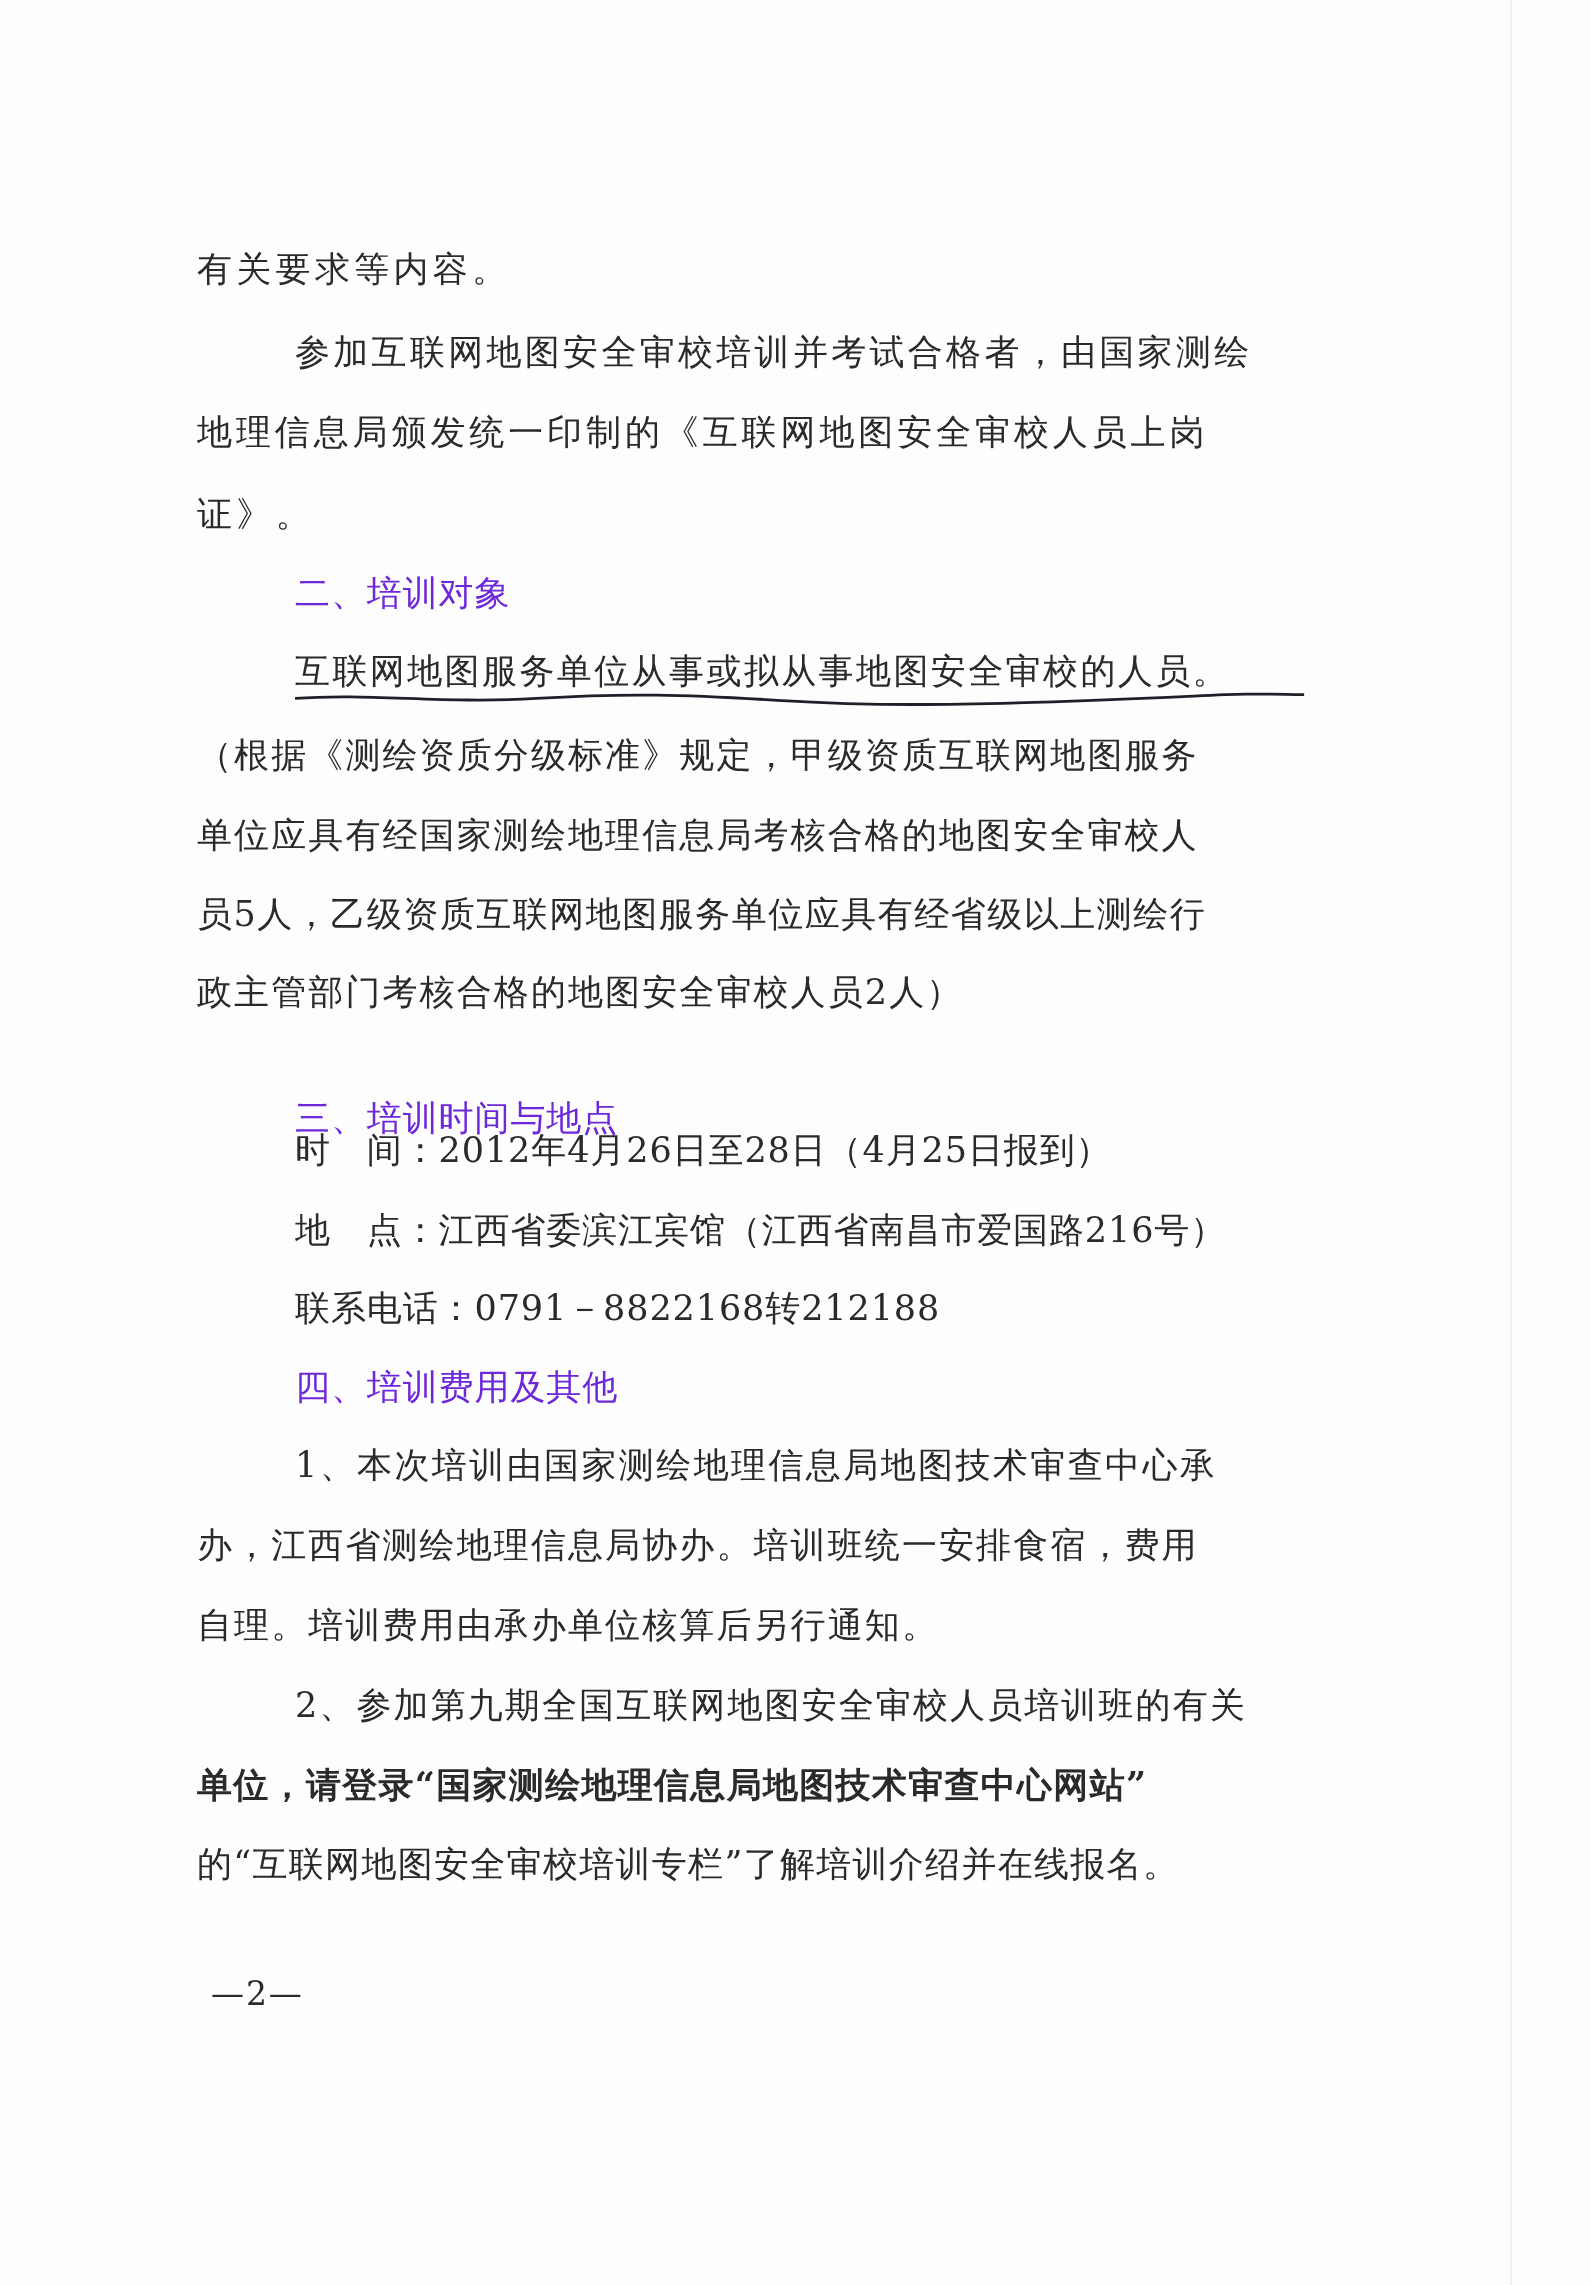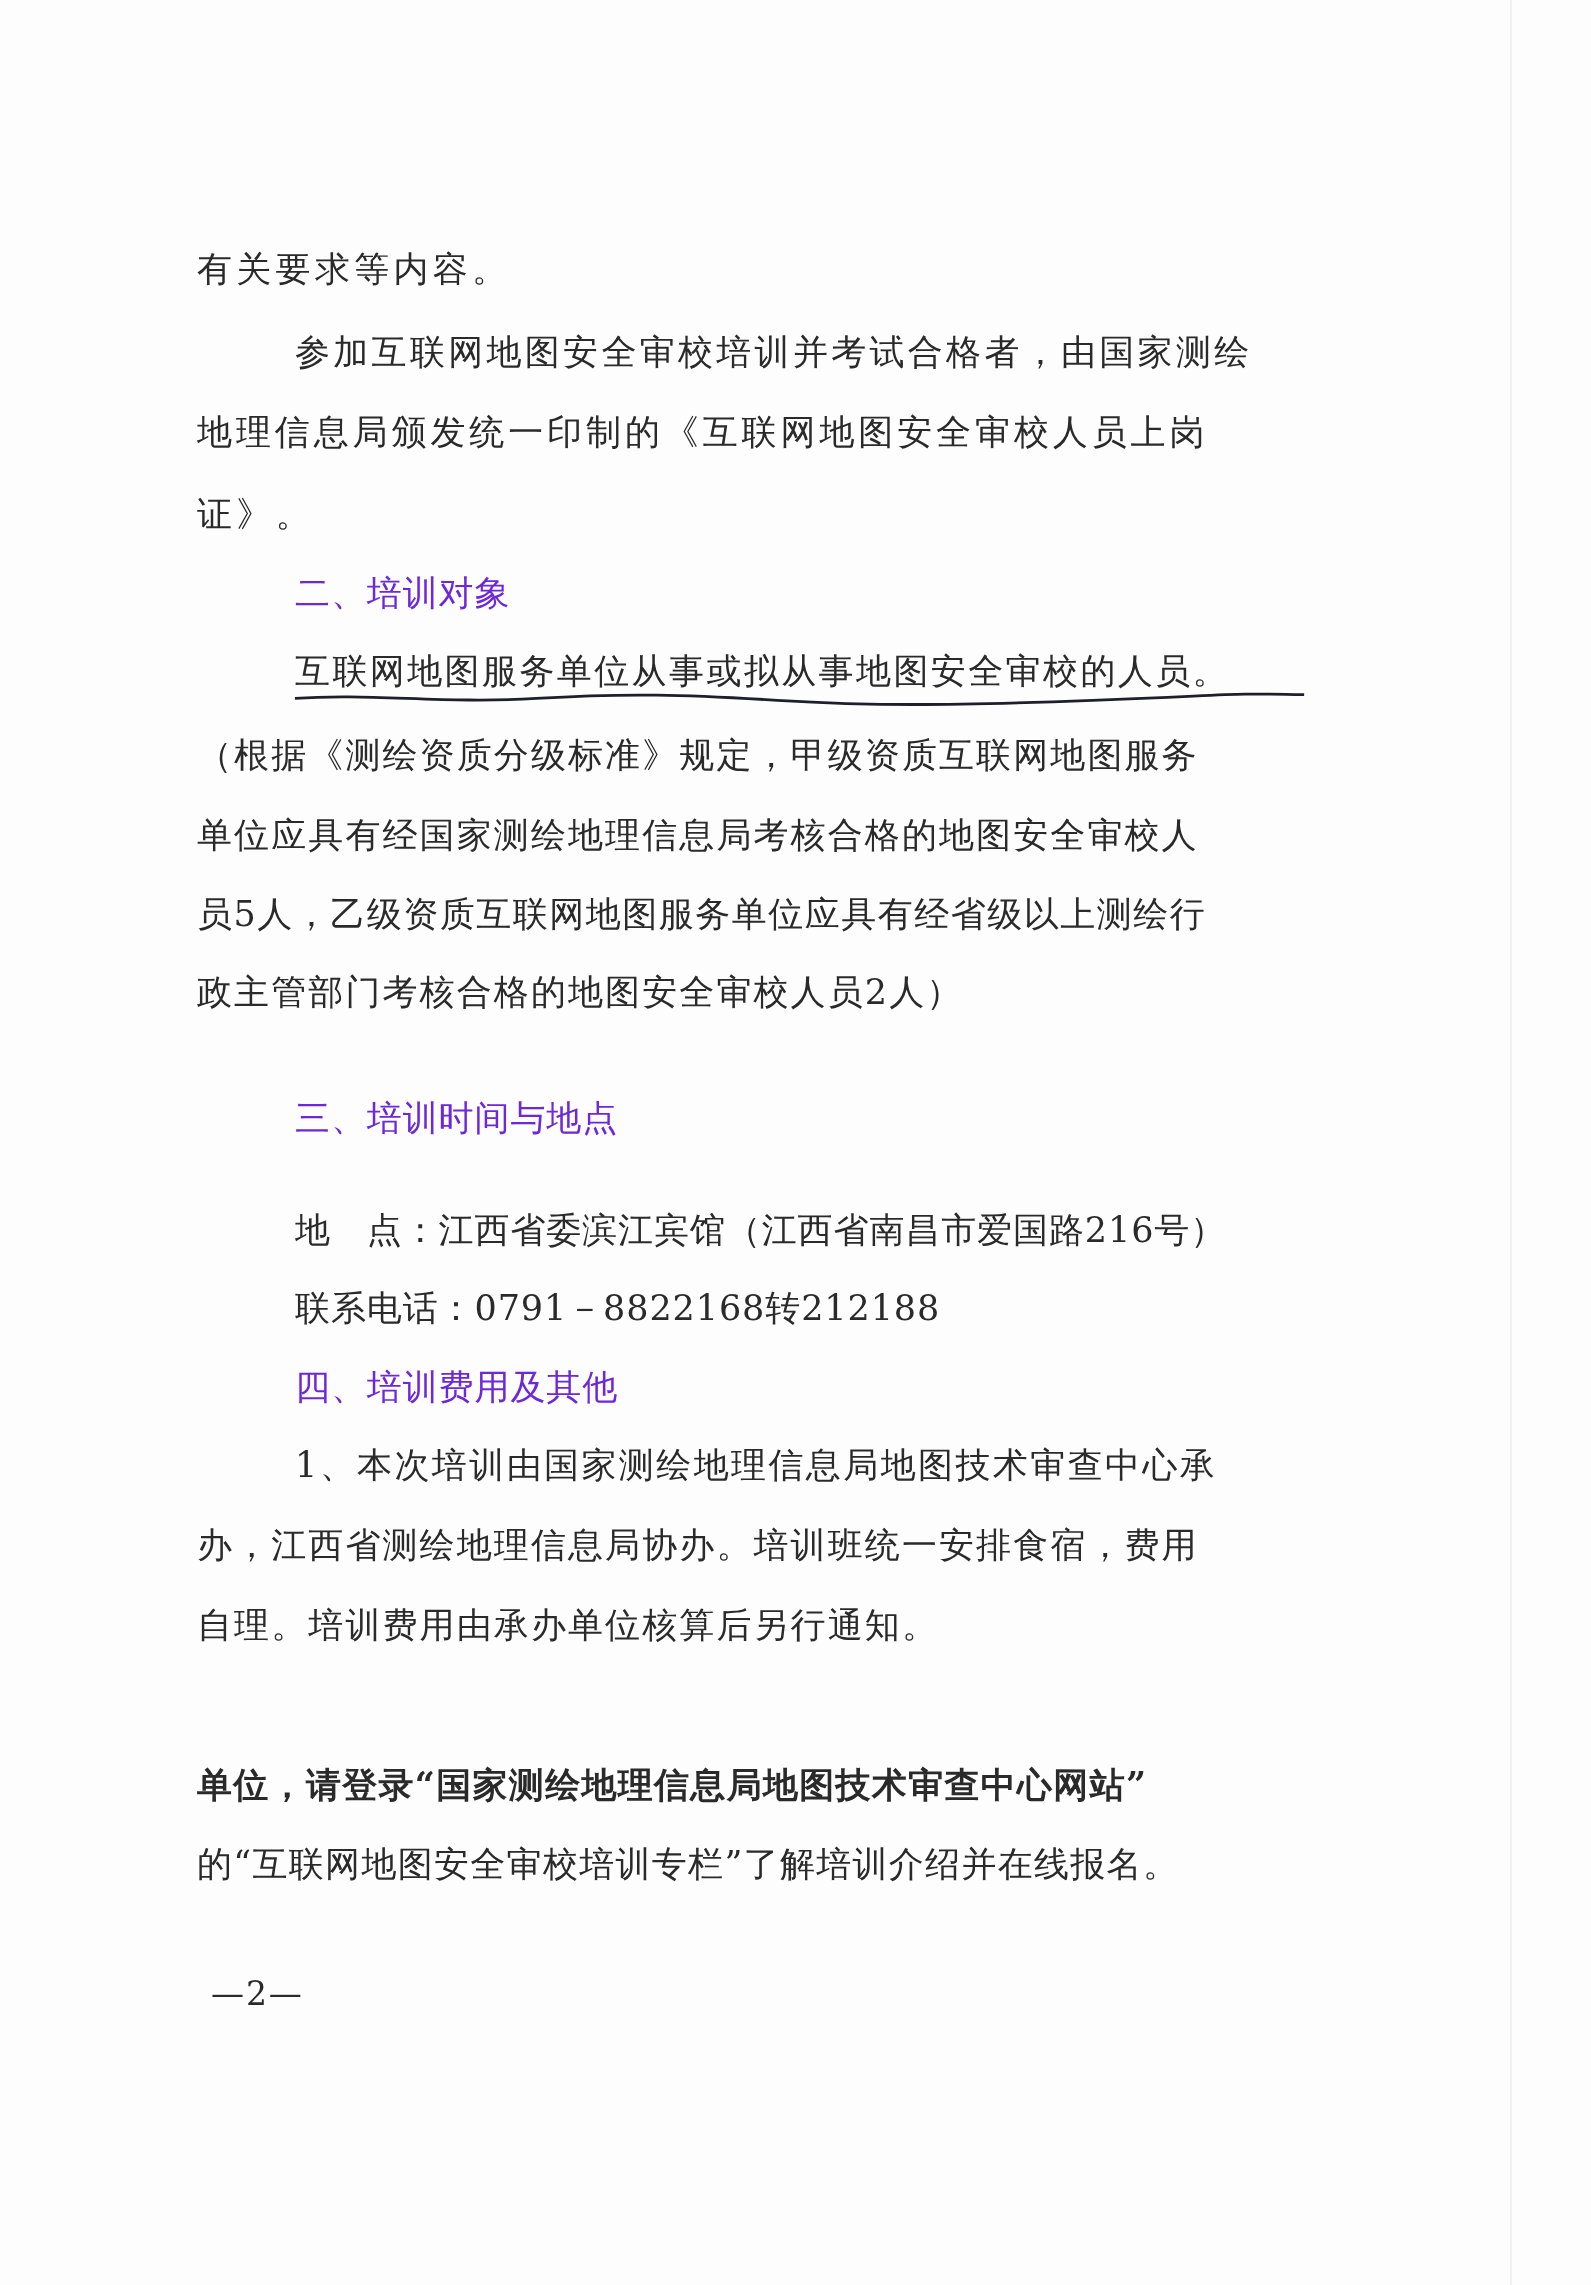"时 间：2012年4月26日至28日（4月25日报到）" div.line { html: none -> <div>时 间：2012年4月26日至28日（4月25日报到）</div> }
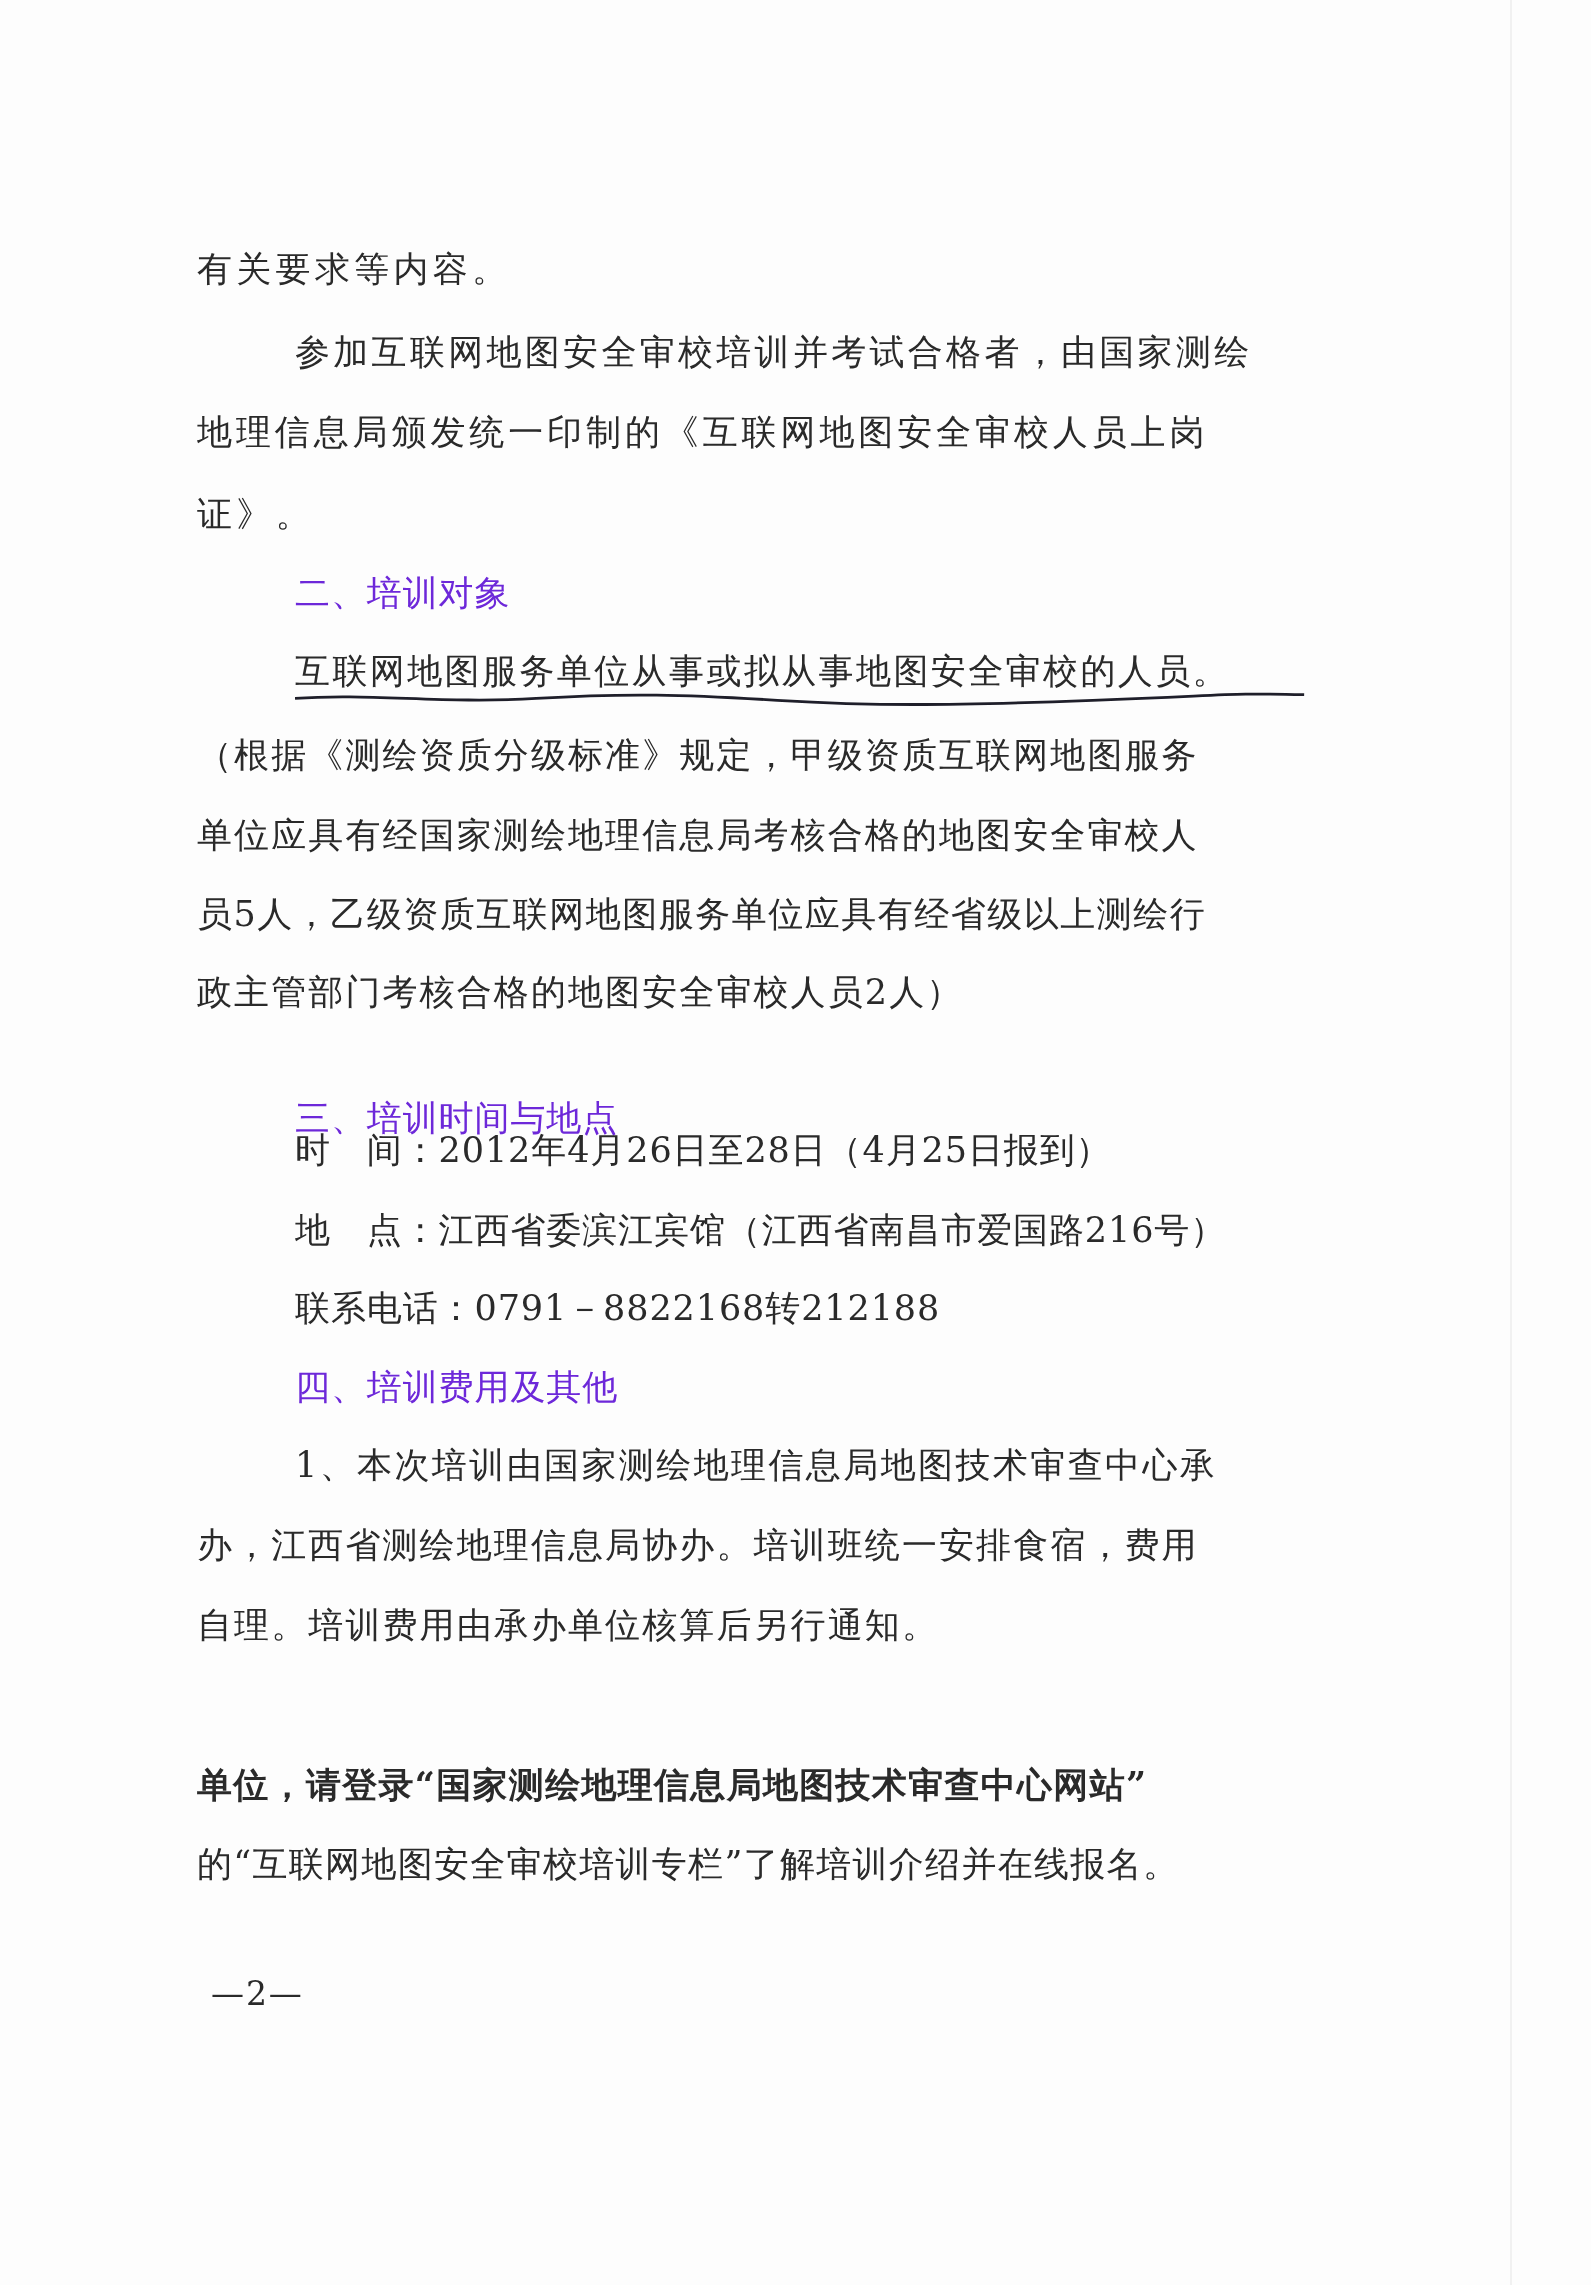"2、参加第九期全国互联网地图安全审校人员培训班的有关" div.line { html: none -> <div>2、参加第九期全国互联网地图安全审校人员培训班的有关</div> }
